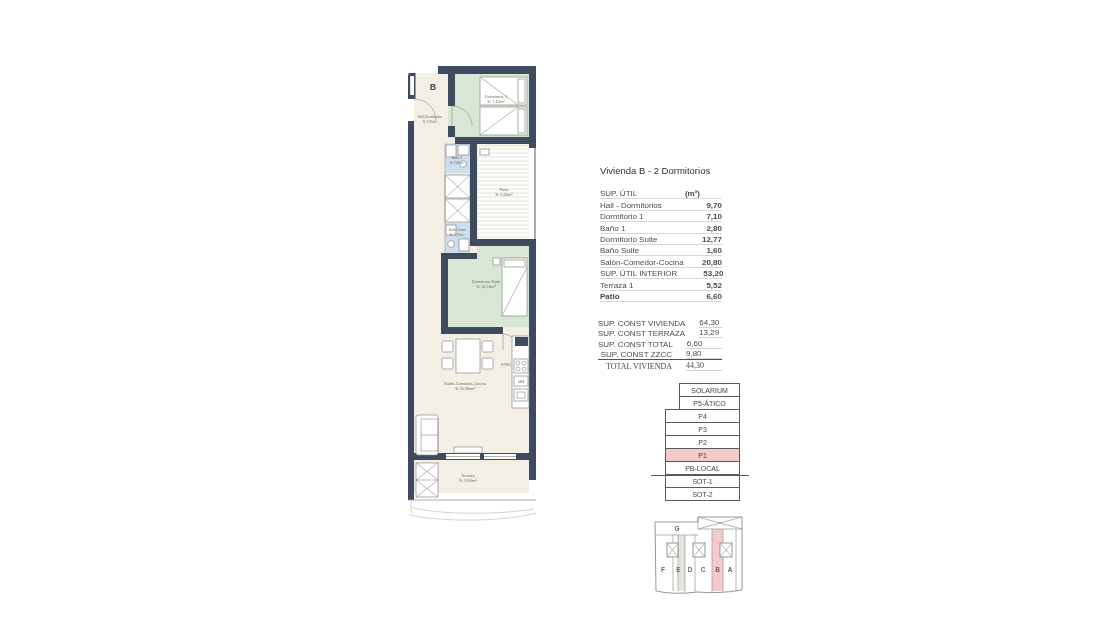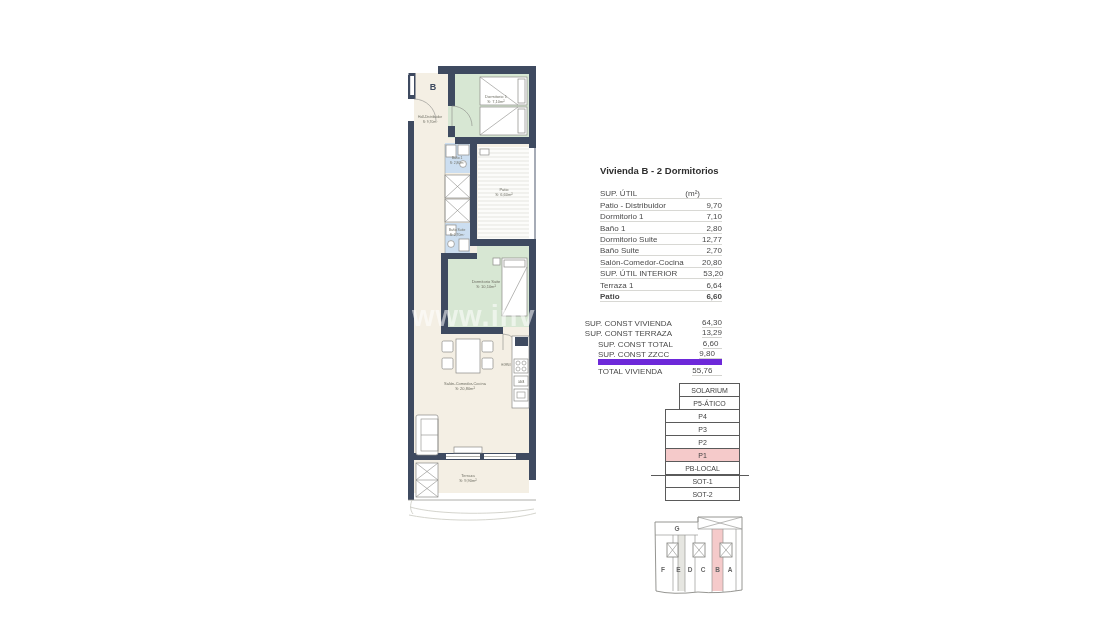"Vivienda B - 2 Dormitorios" .title { font-weight: bold -> normal }
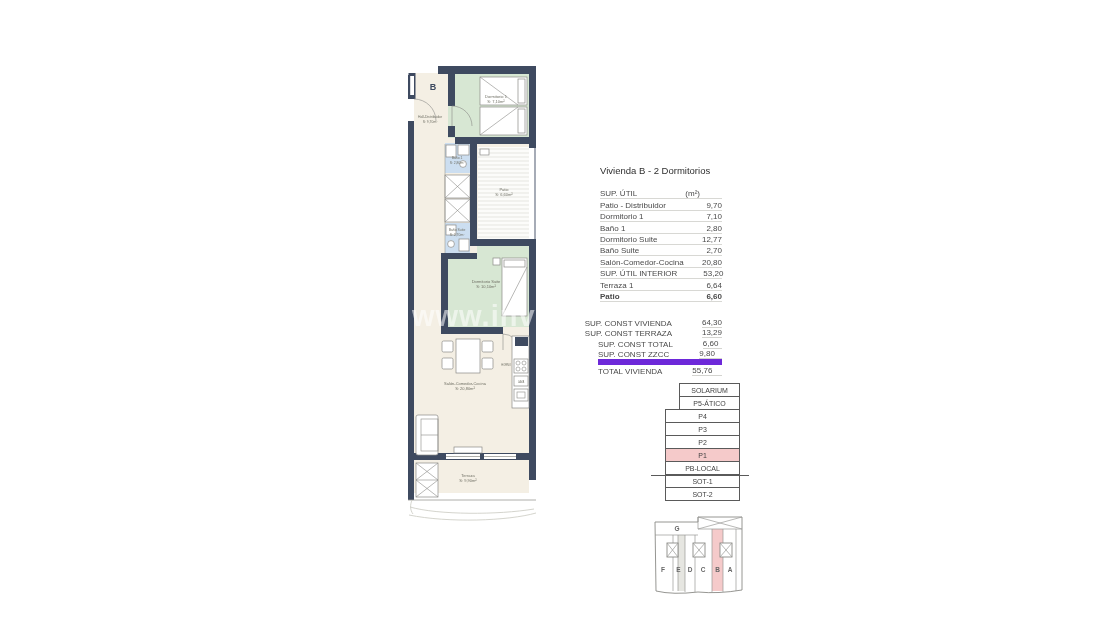"(m²)" .t1 .val { font-weight: none -> bold }
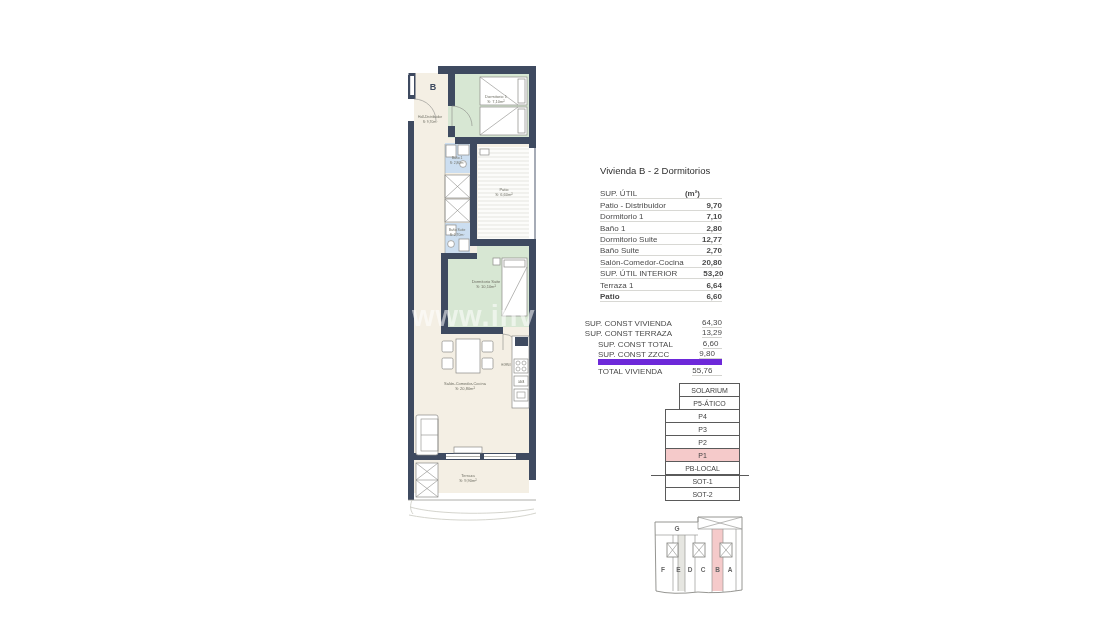"Patio - Distribuidor" span.lbl { text: Patio - Distribuidor -> Hall - Dormitorios }
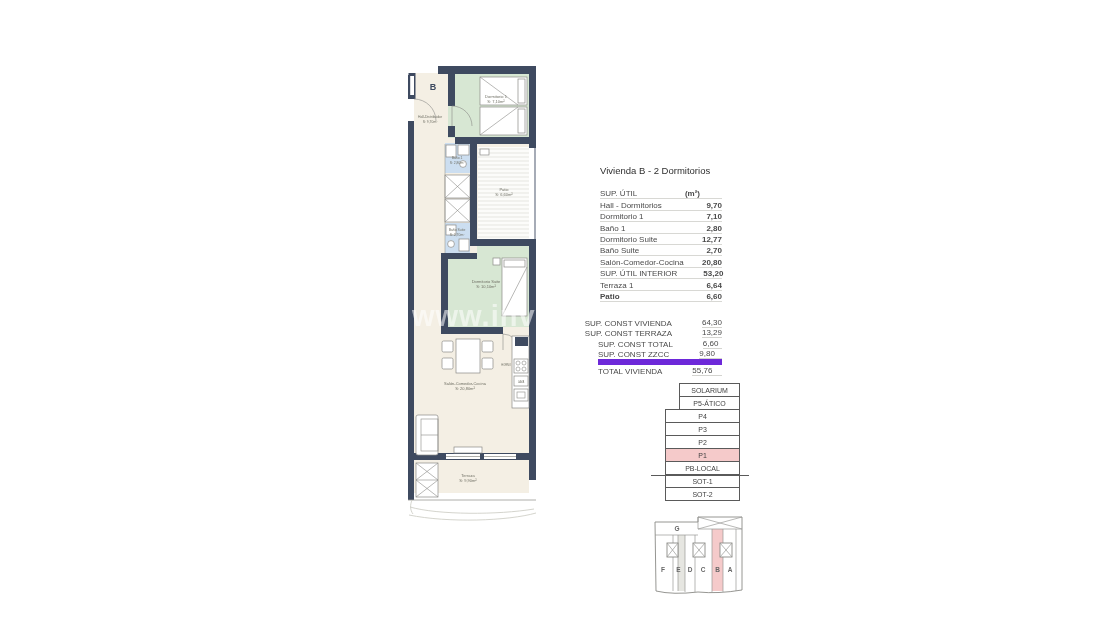"2,70" span.val { text: 2,70 -> 1,60 }
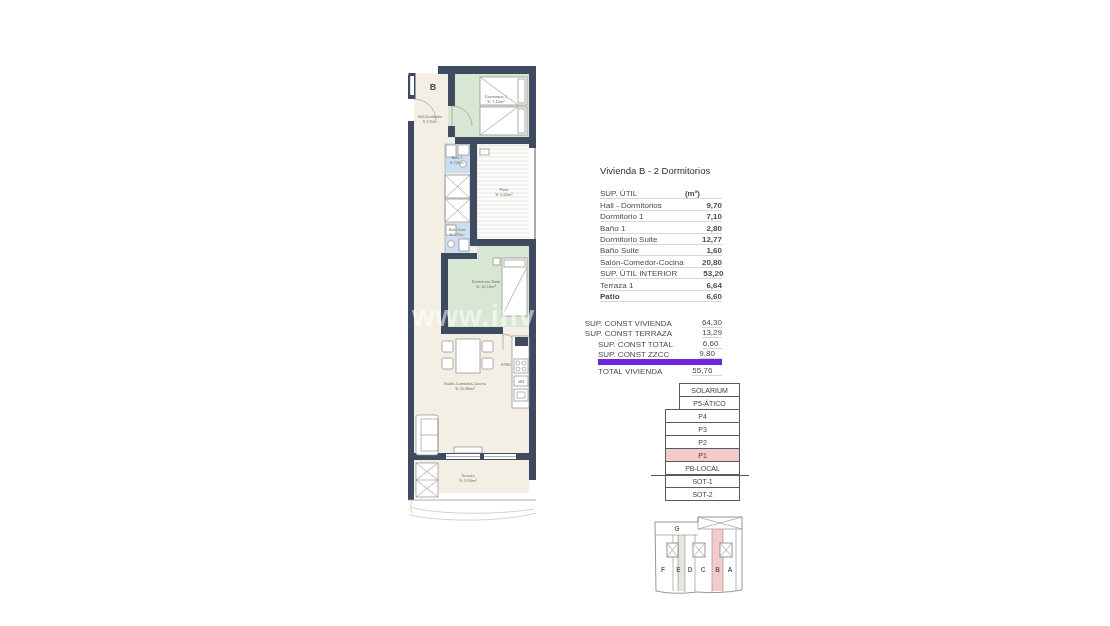"6,64" span.val { text: 6,64 -> 5,52 }
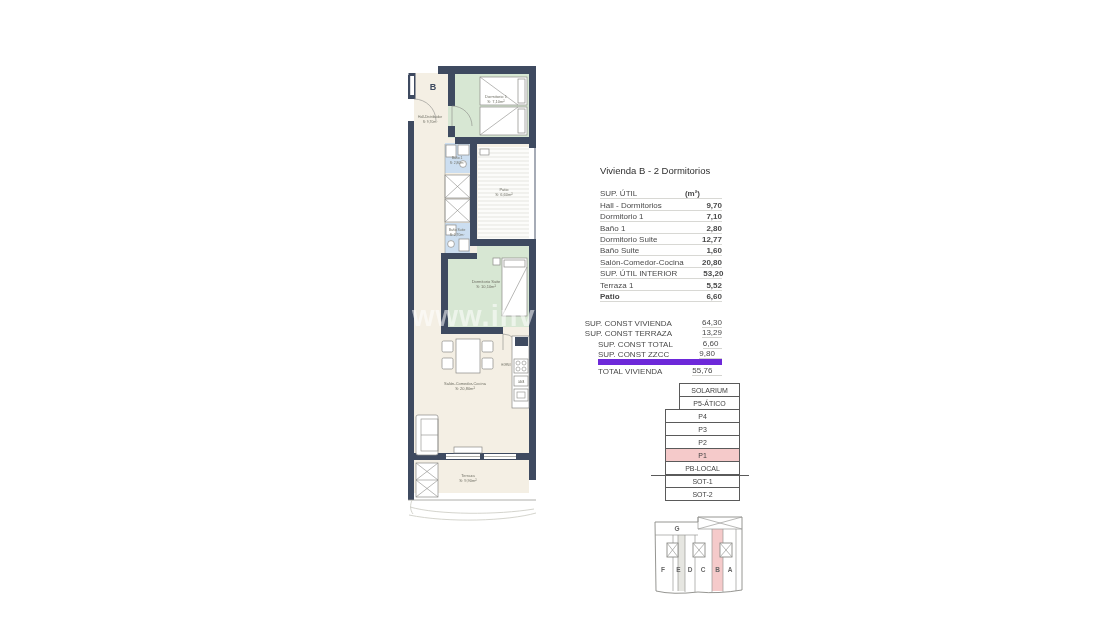"www.inves" div.abs { html: <div>www.inves</div> -> none }
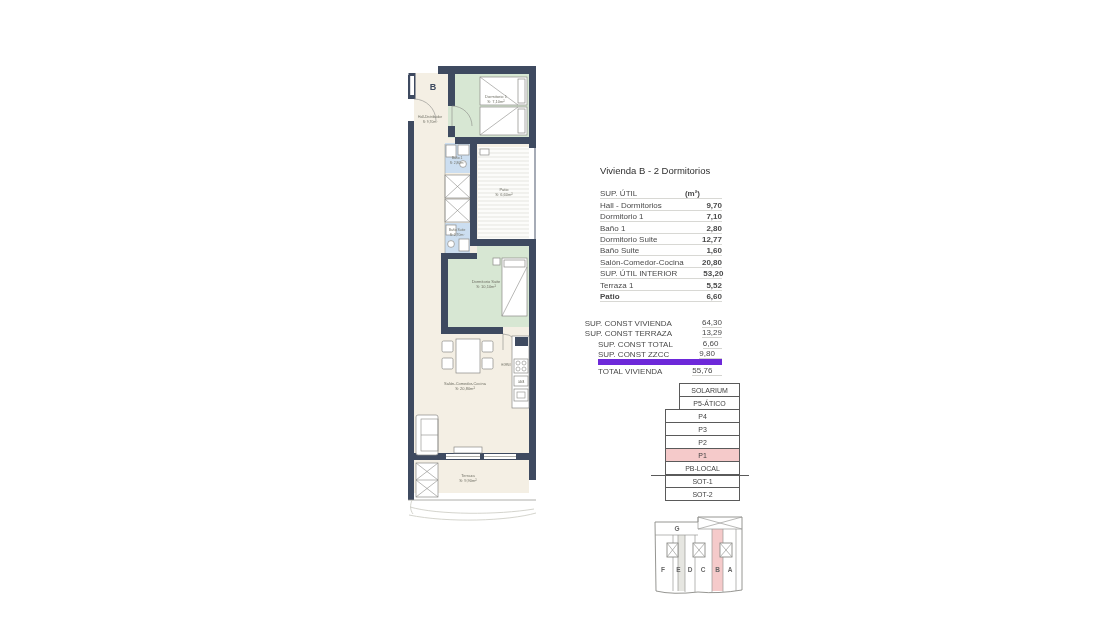"SUP. CONST VIVIENDA" .t2 .row { gap: 16px -> none }
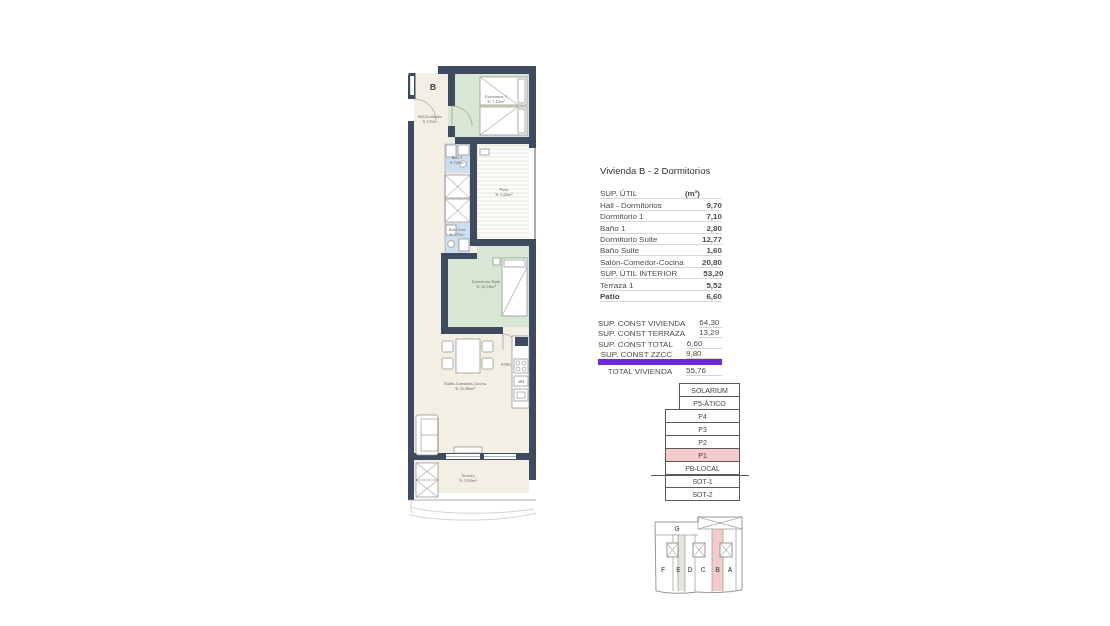"TOTAL VIVIENDA" .t2 .row.total { border-top: 6px solid #6d28d9 -> 1px solid #6d28d9; font-family: none -> Liberation Serif, serif }
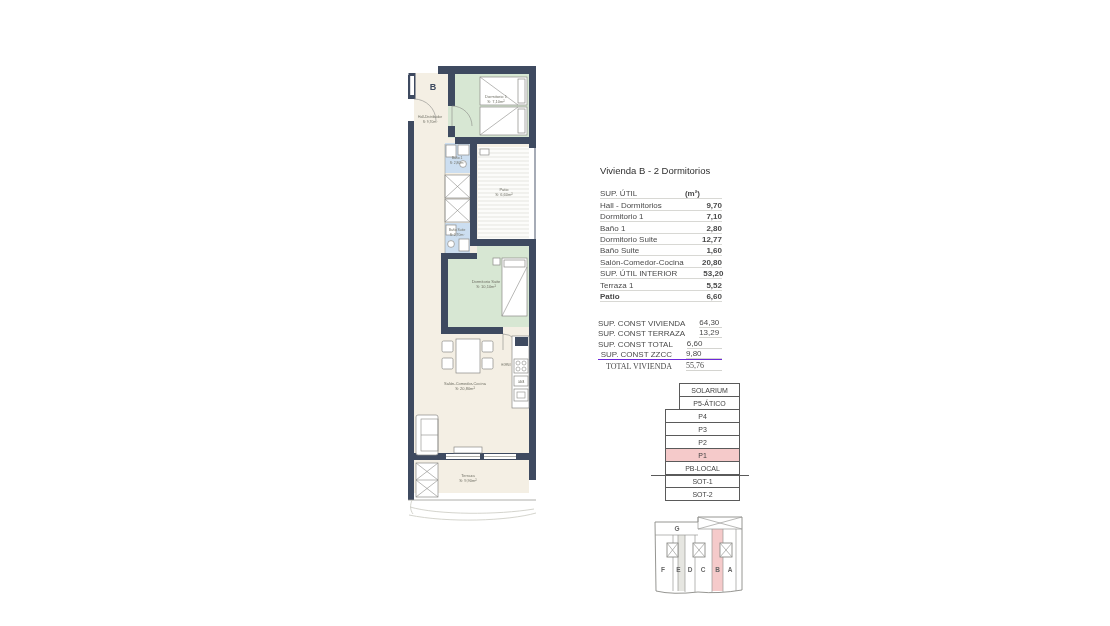"55,76" span.val { text: 55,76 -> 44,30 }
